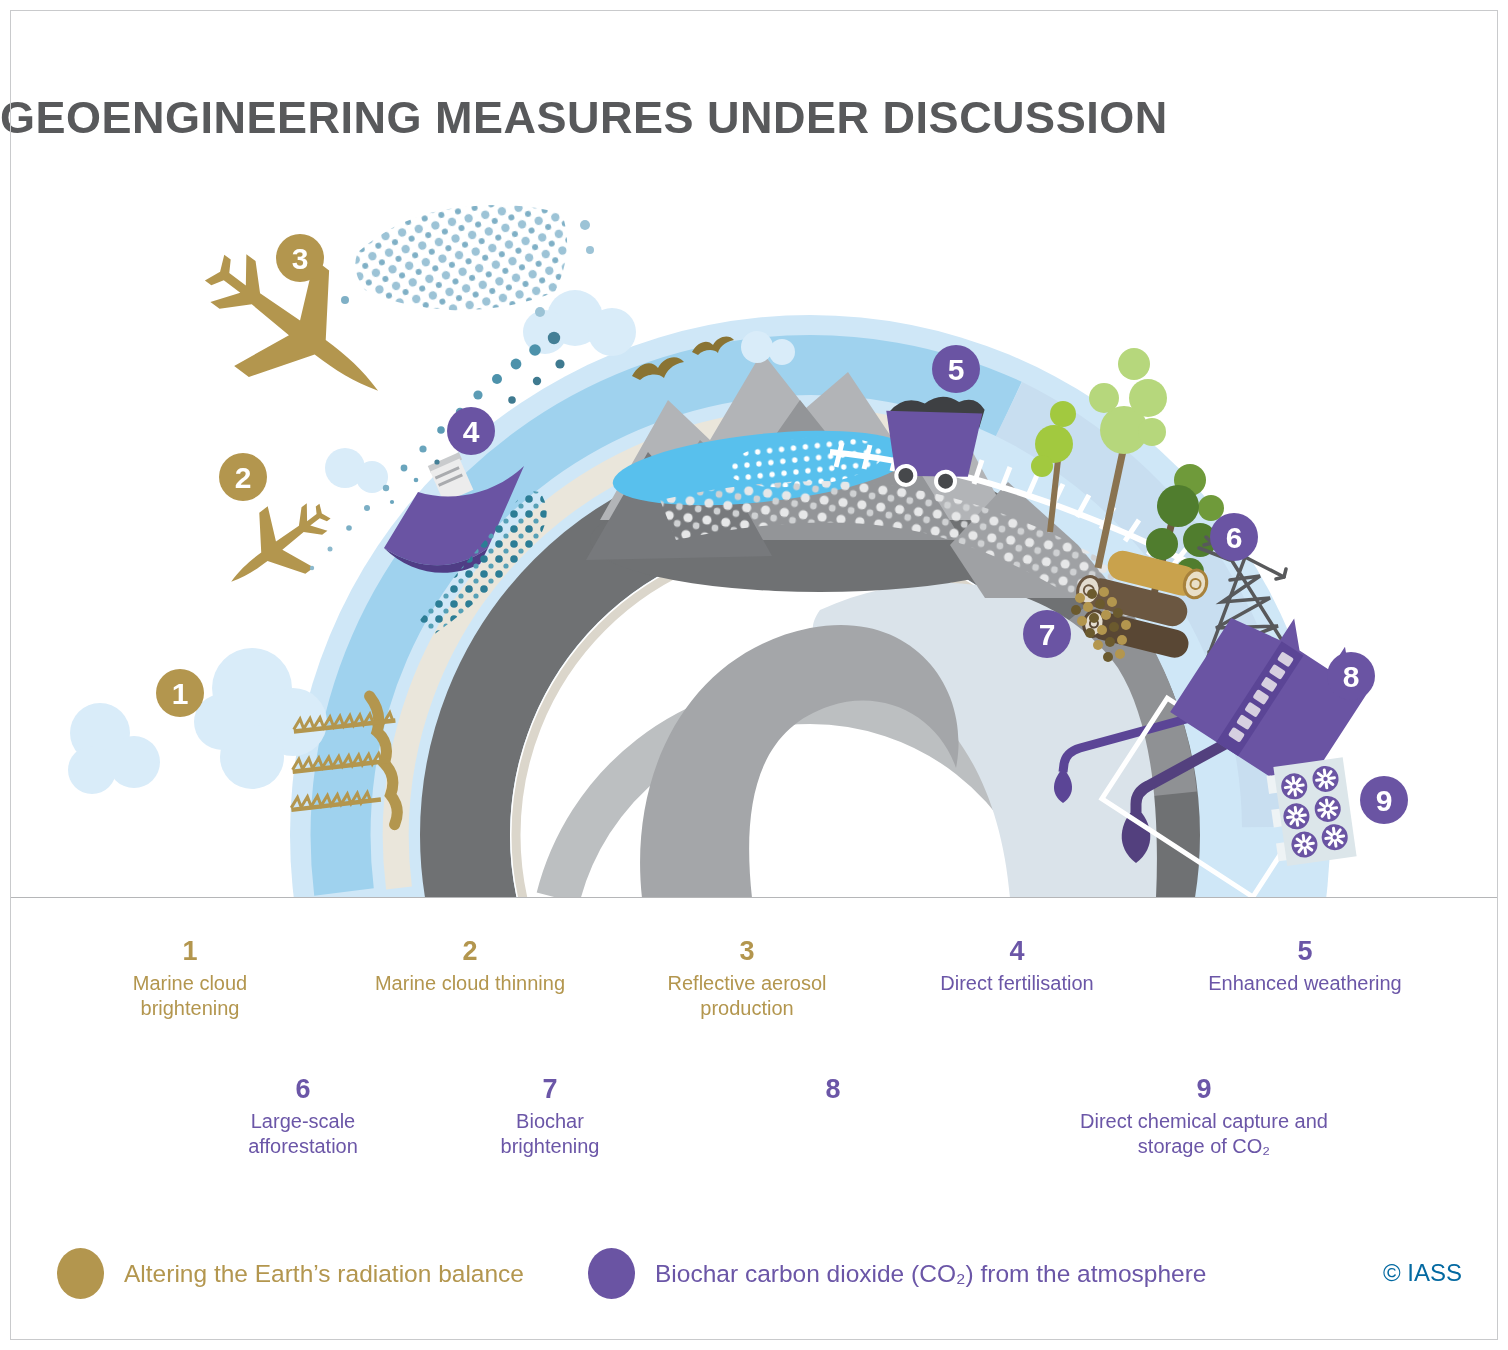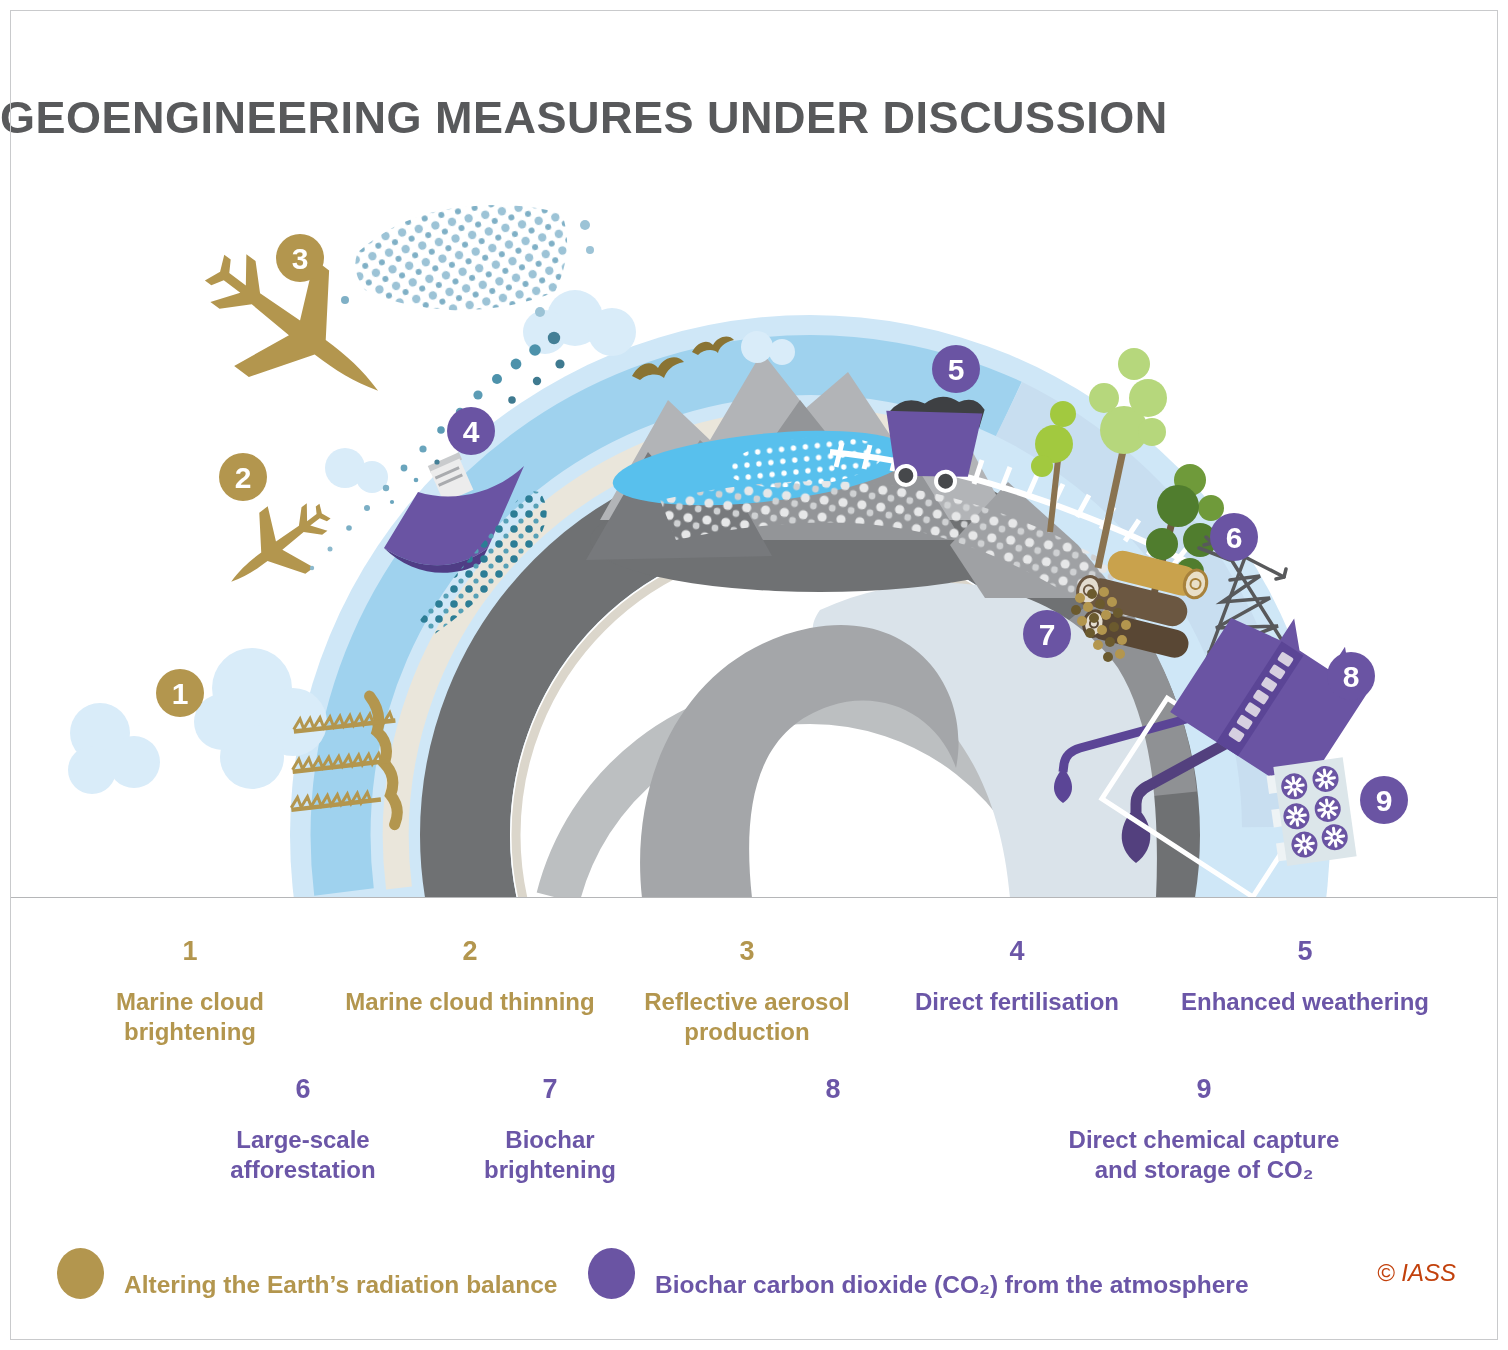"Marine cloud brightening" .label .txt { font-size: 24px -> 20px; font-weight: bold -> none; margin-top: 20px -> 4px }
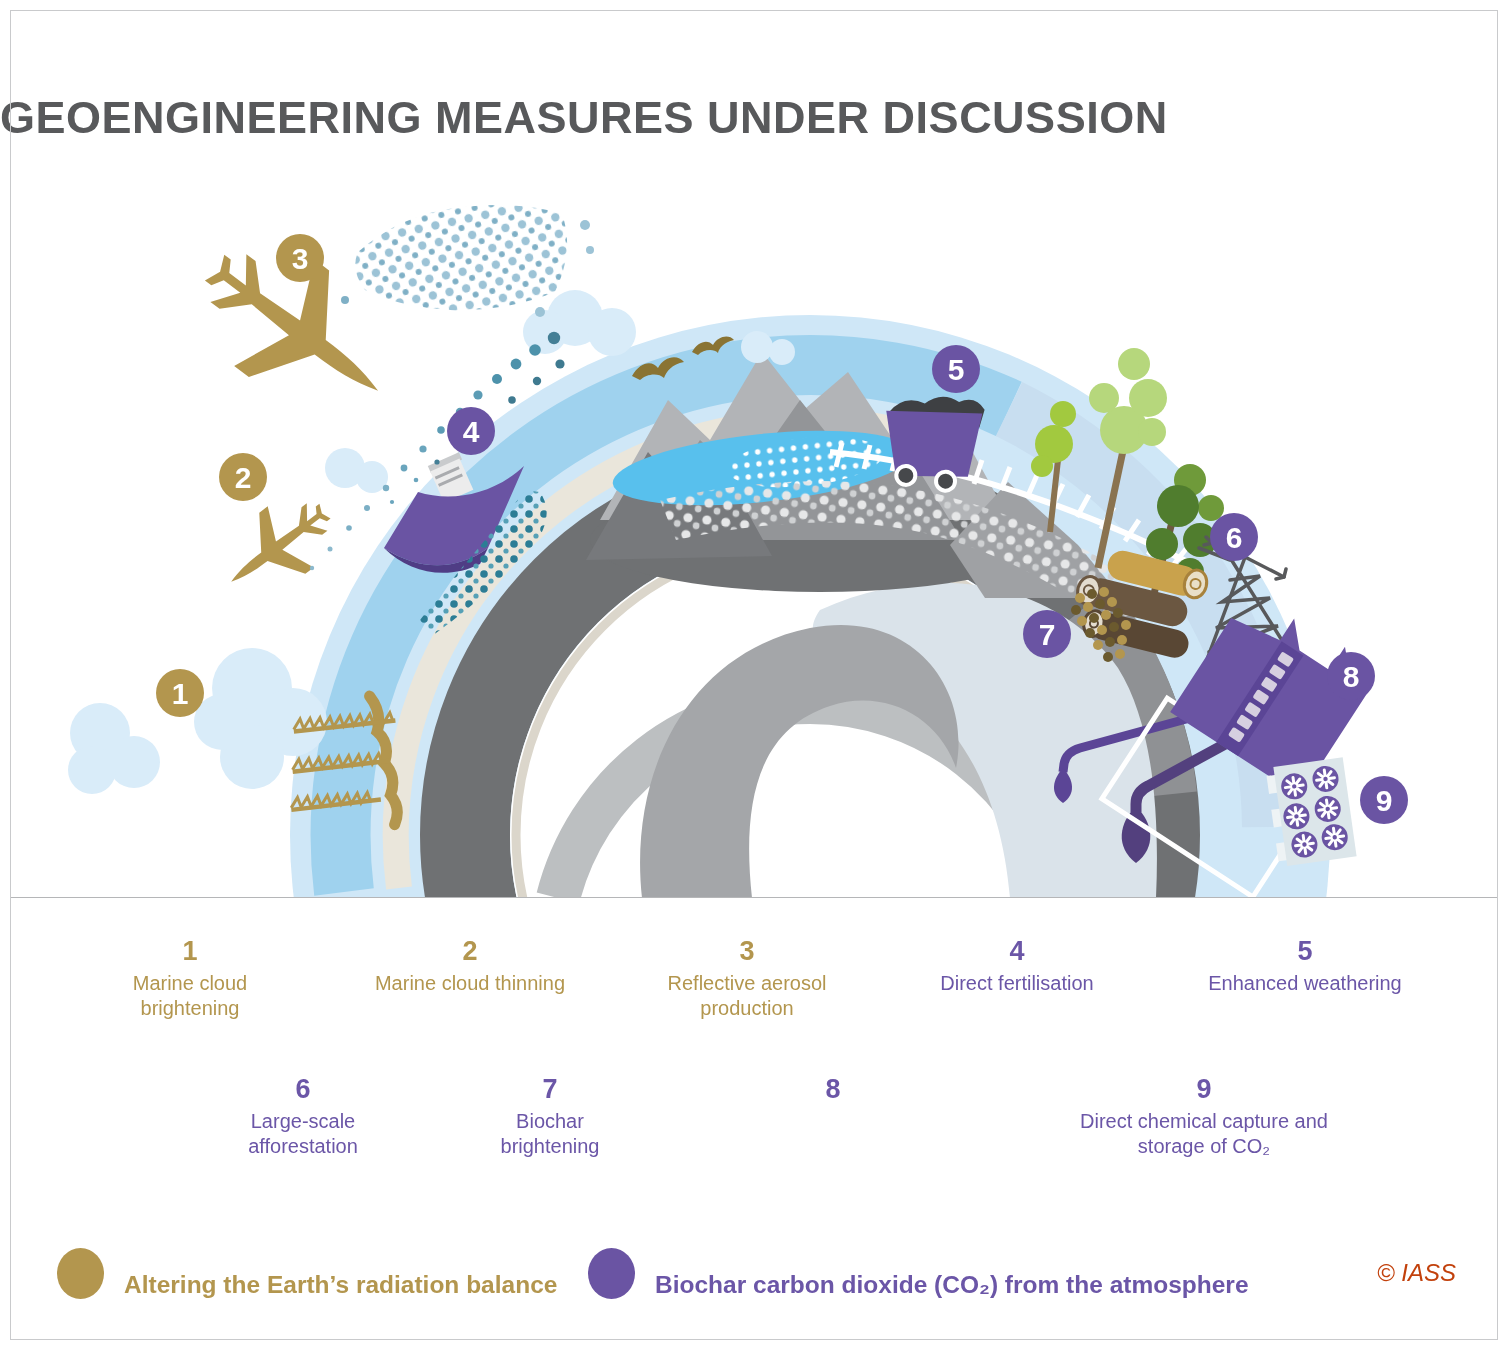"Altering the Earth’s radiation balance" .legend-item { align-items: flex-end -> center; font-weight: bold -> none }
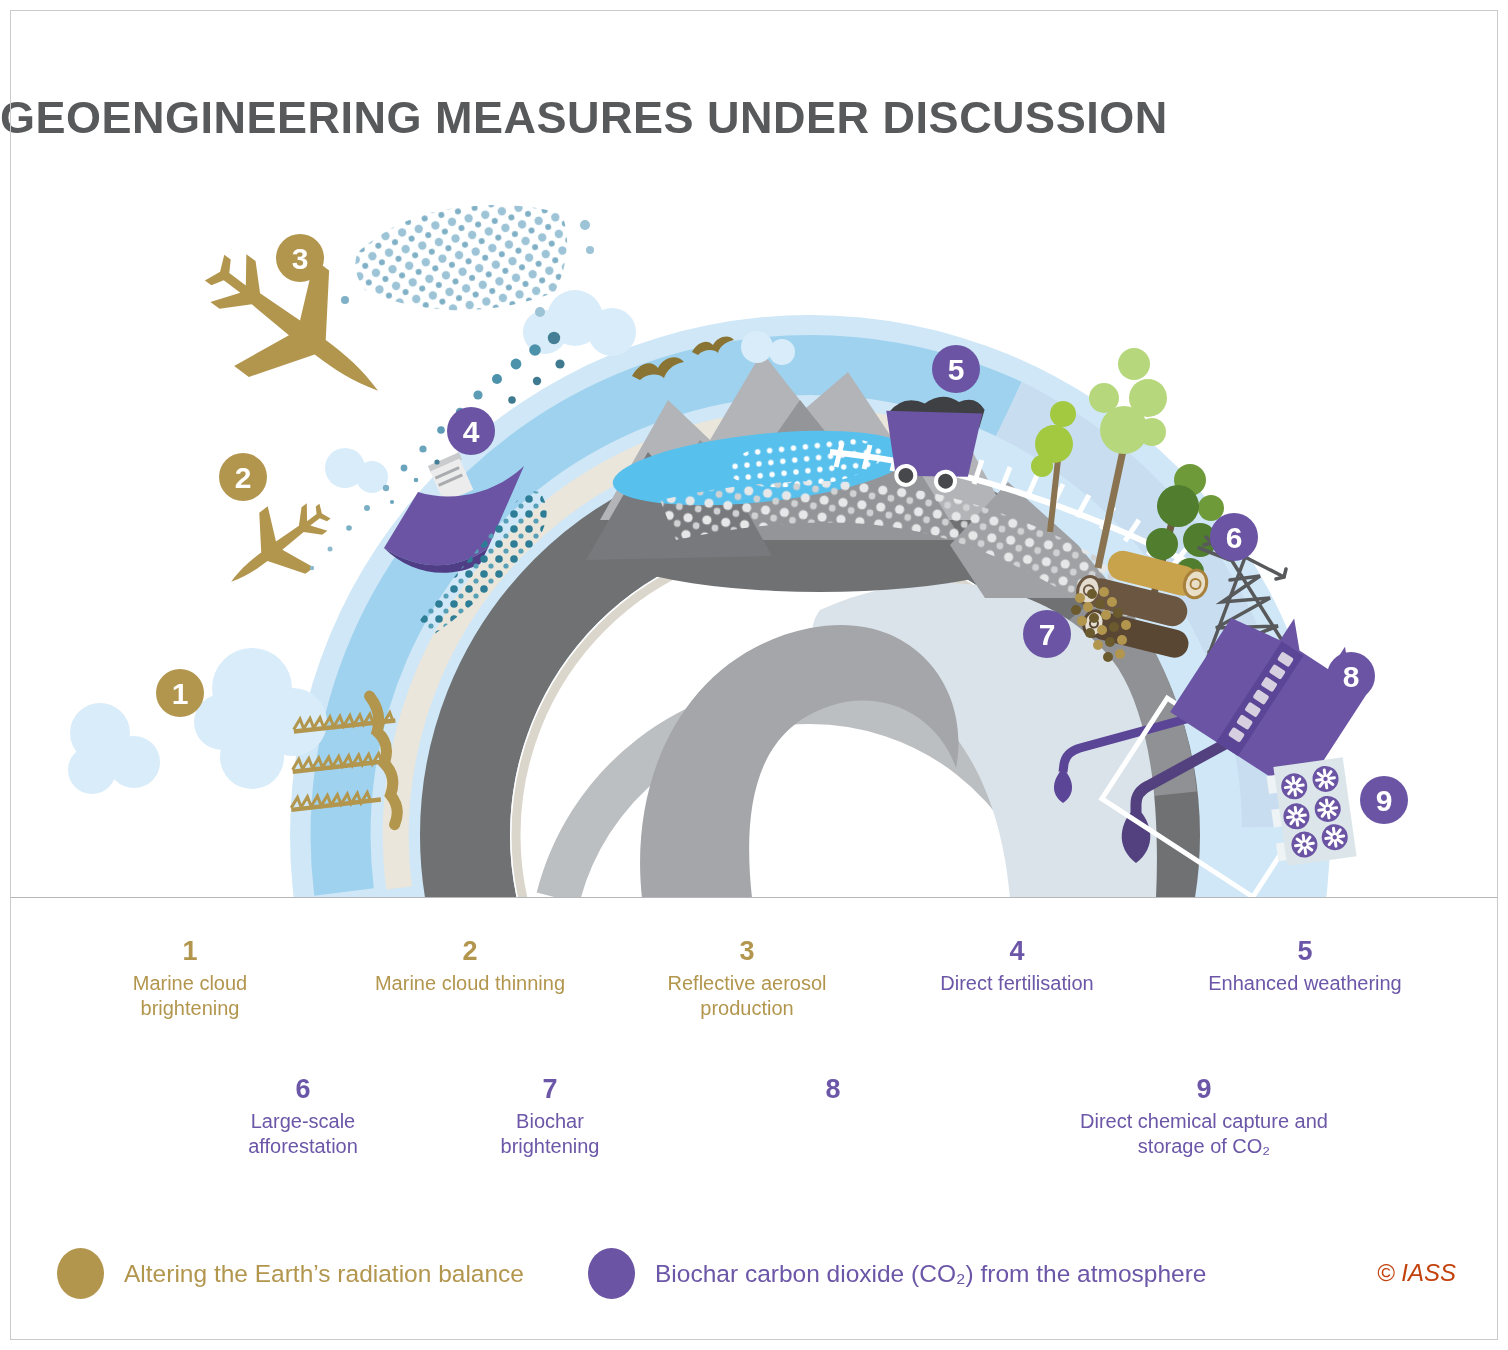"© IASS" .credit { color: #c2410c -> #0369a1; font-style: italic -> none; right: 52px -> 46px }
